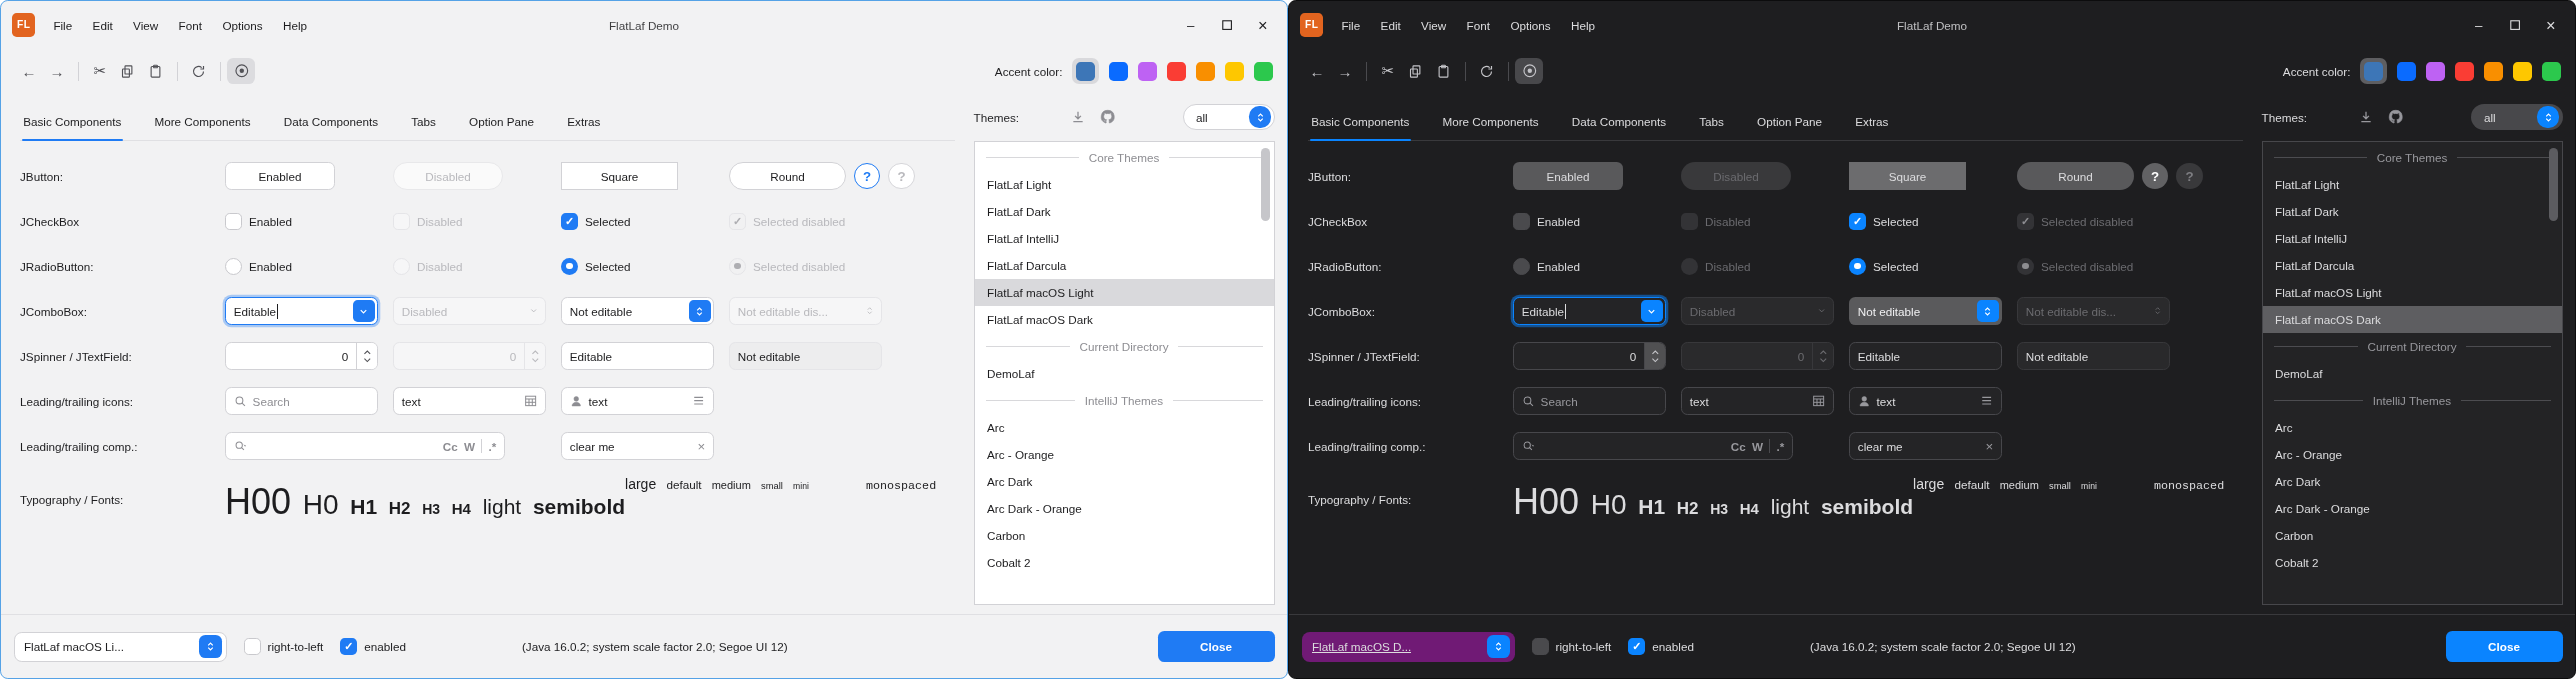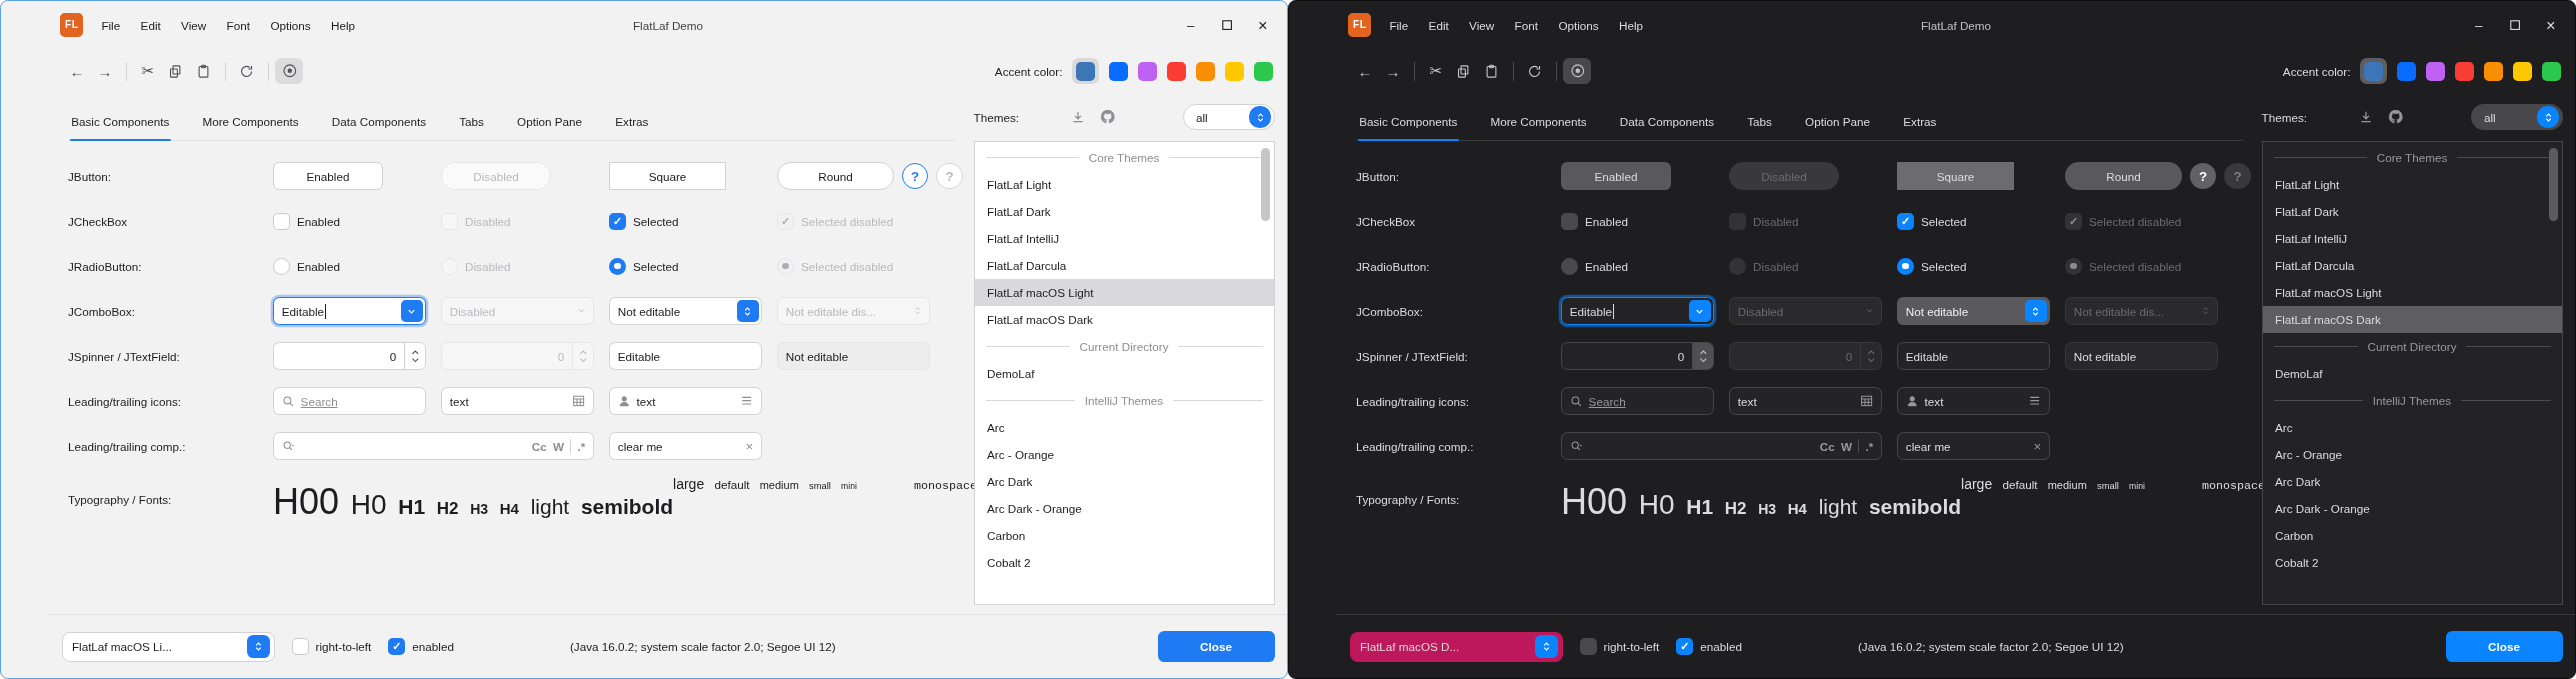"FL" .window { padding-left: 48px -> none }
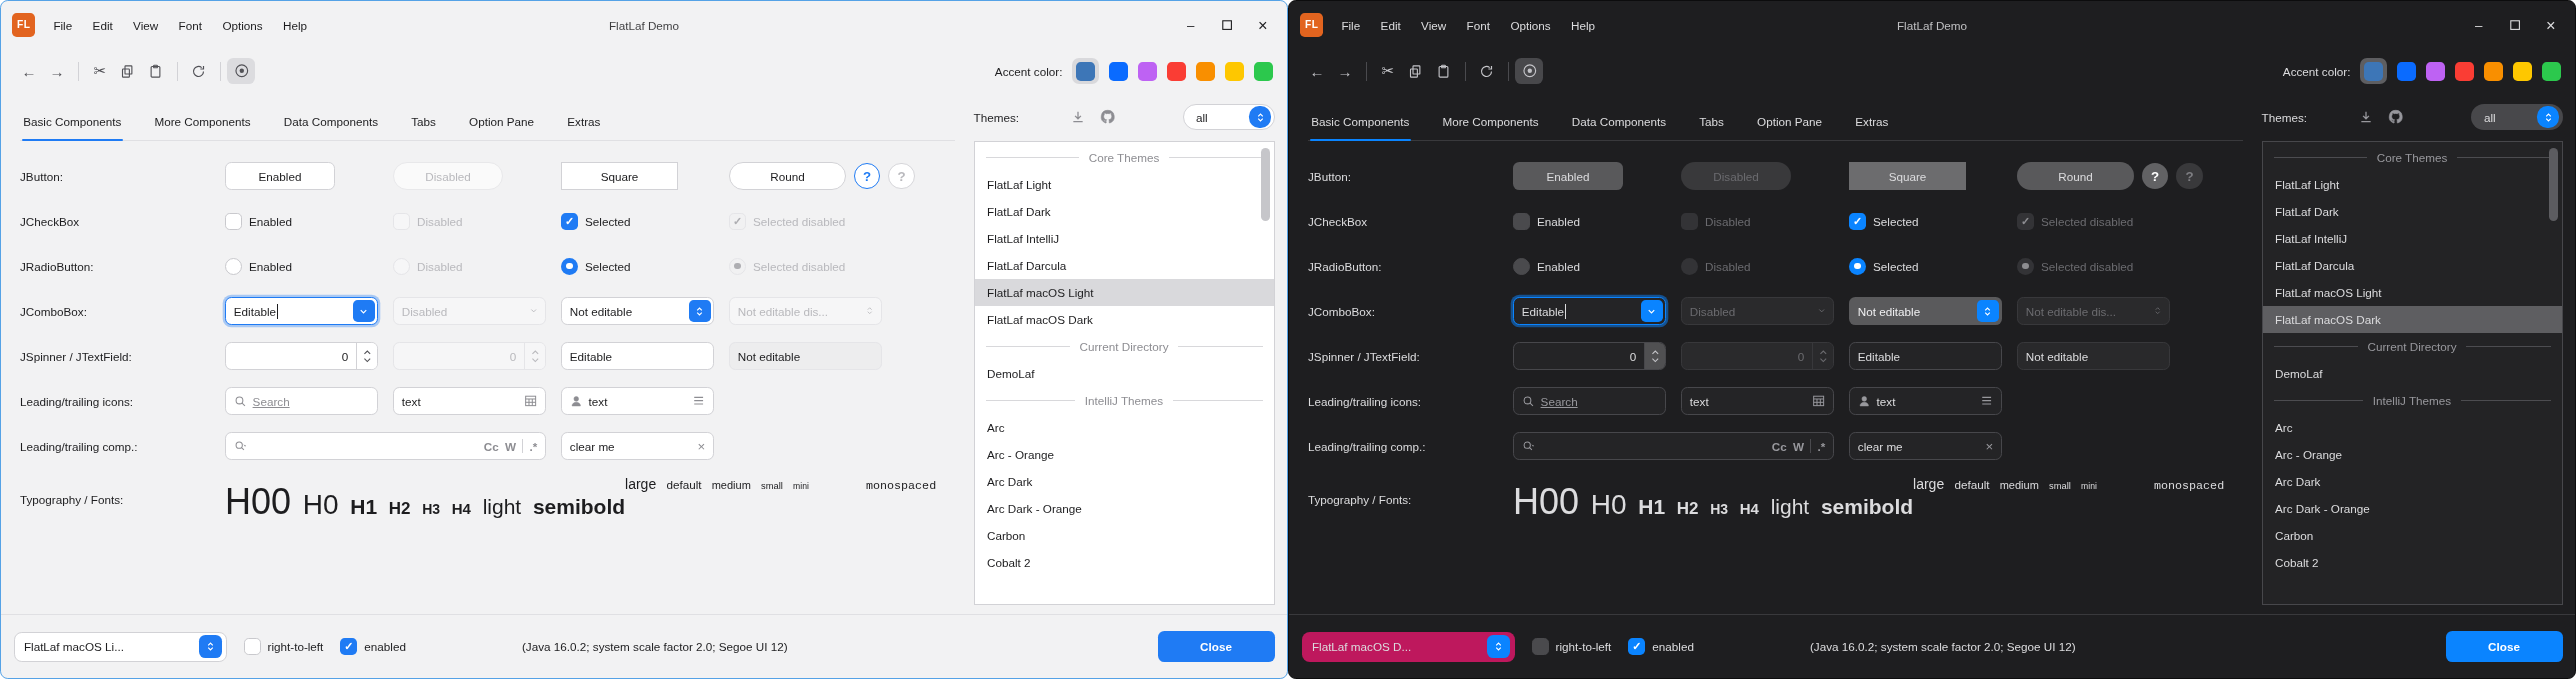"Search" .tfield .ph { text-decoration: underline -> none }
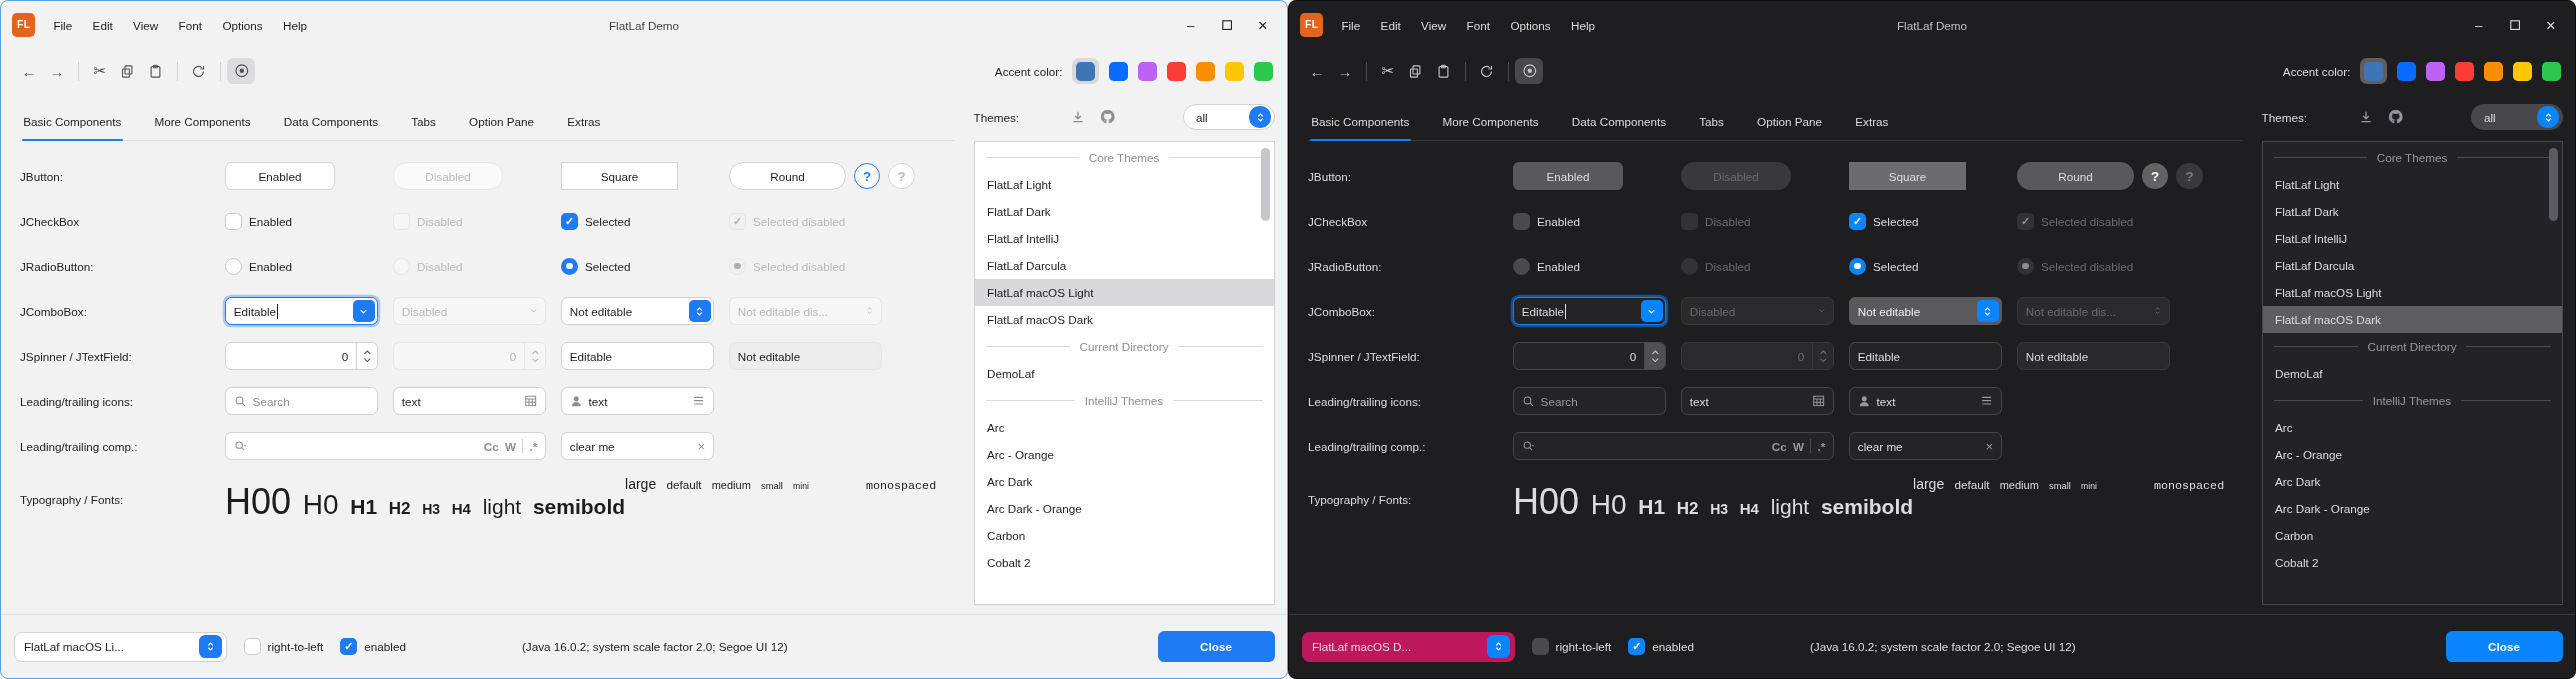"Cc" .tfield.wide { width: 321px -> 280px }
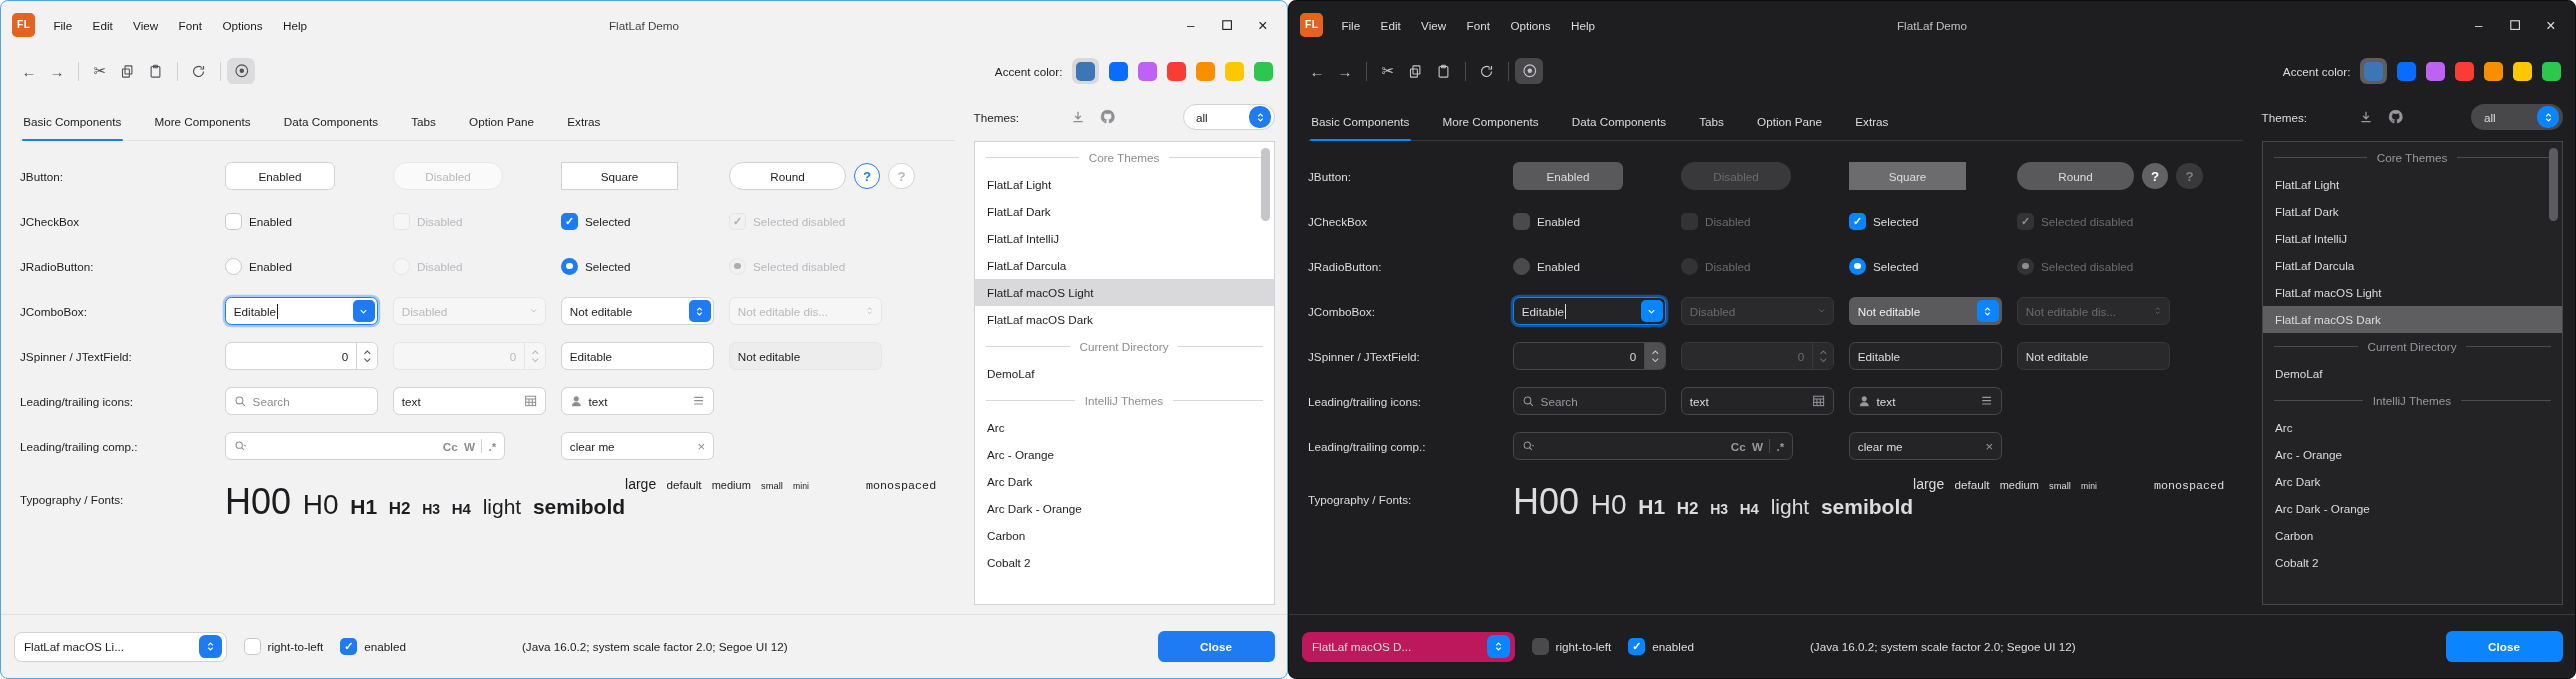"FlatLaf macOS D..." .window.dark .laf-combo { background: #be185d -> #701a75; text-decoration: none -> underline }
